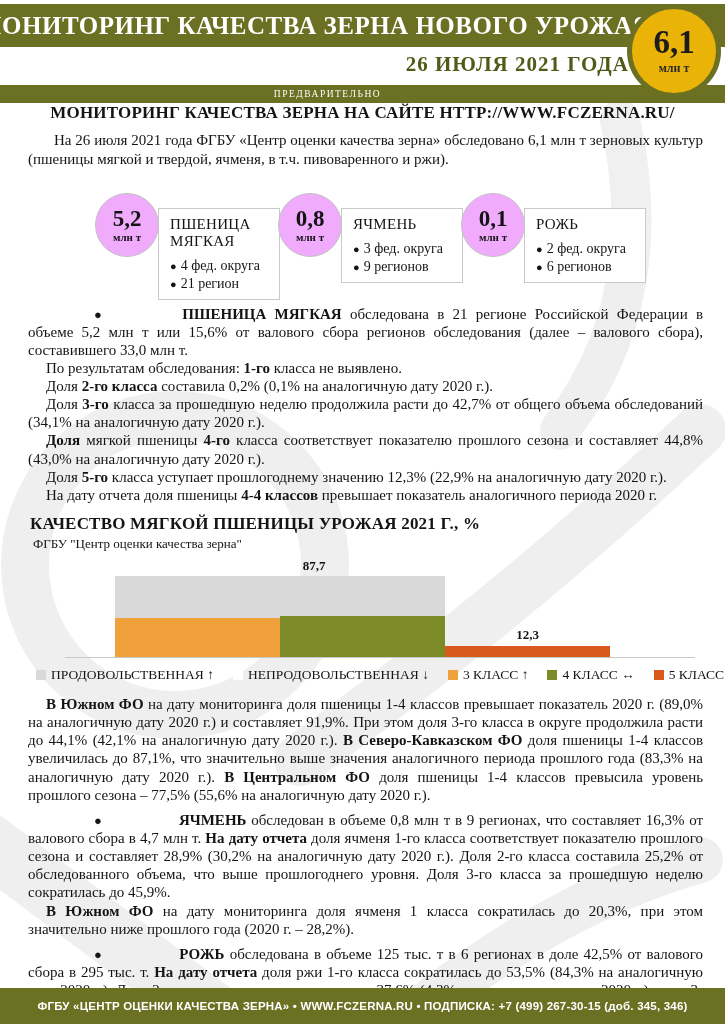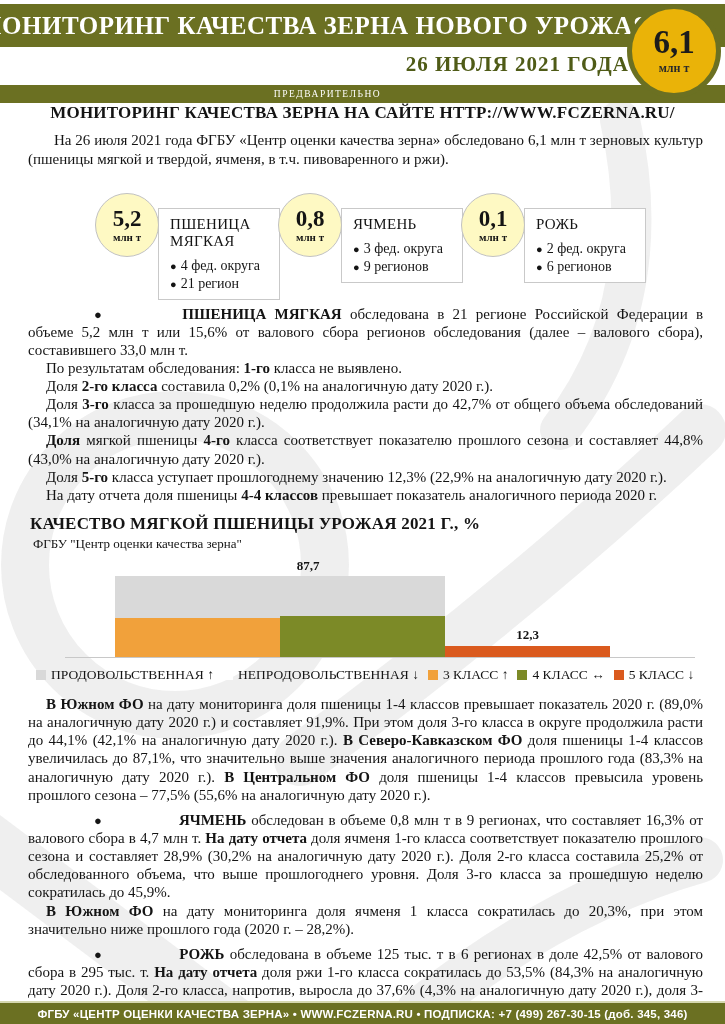"5,2" .crop-circle { background: #fef9c3 -> #f0abfc }
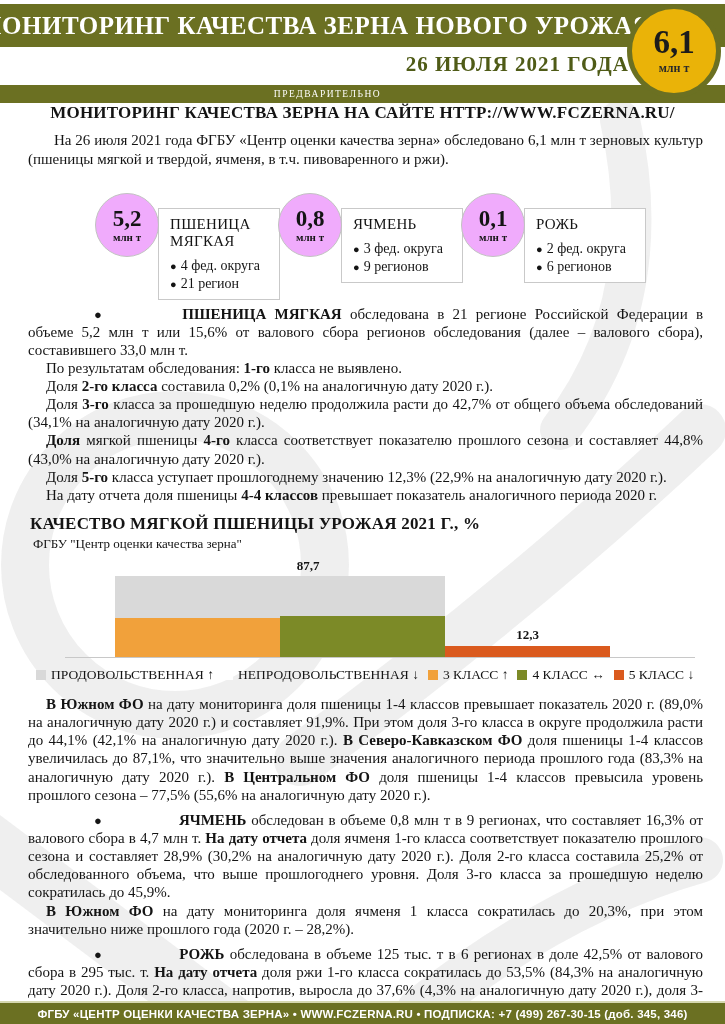"87,7" div.bar-label { left: 278px -> 284px }
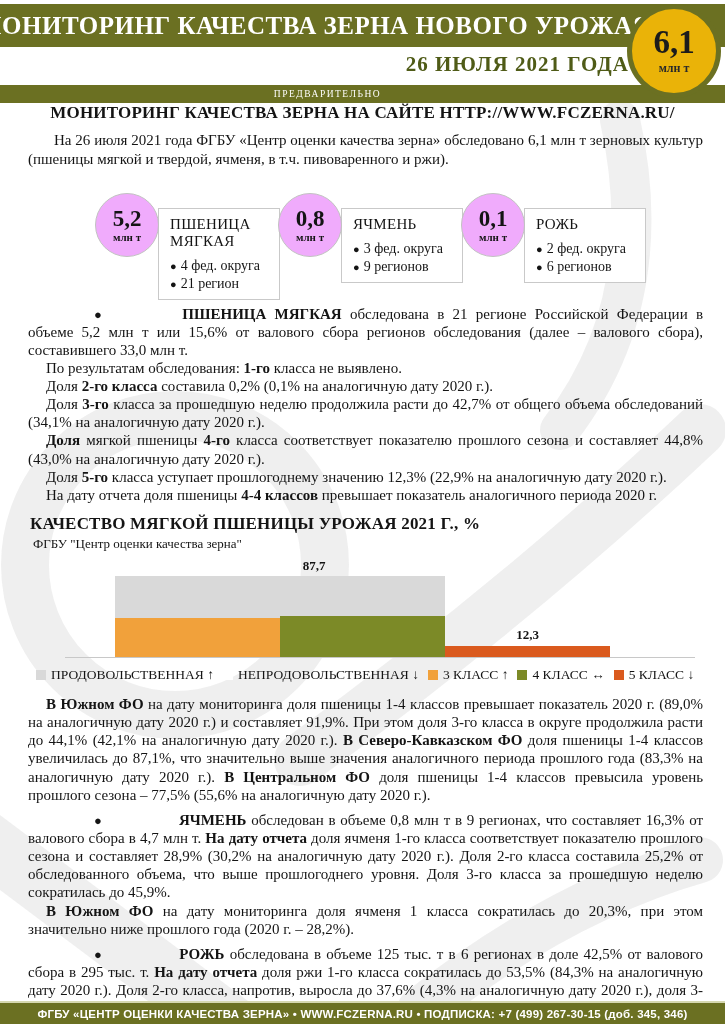"ПРОДОВОЛЬСТВЕННАЯ ↑" .legend { gap: 9px -> 19px }
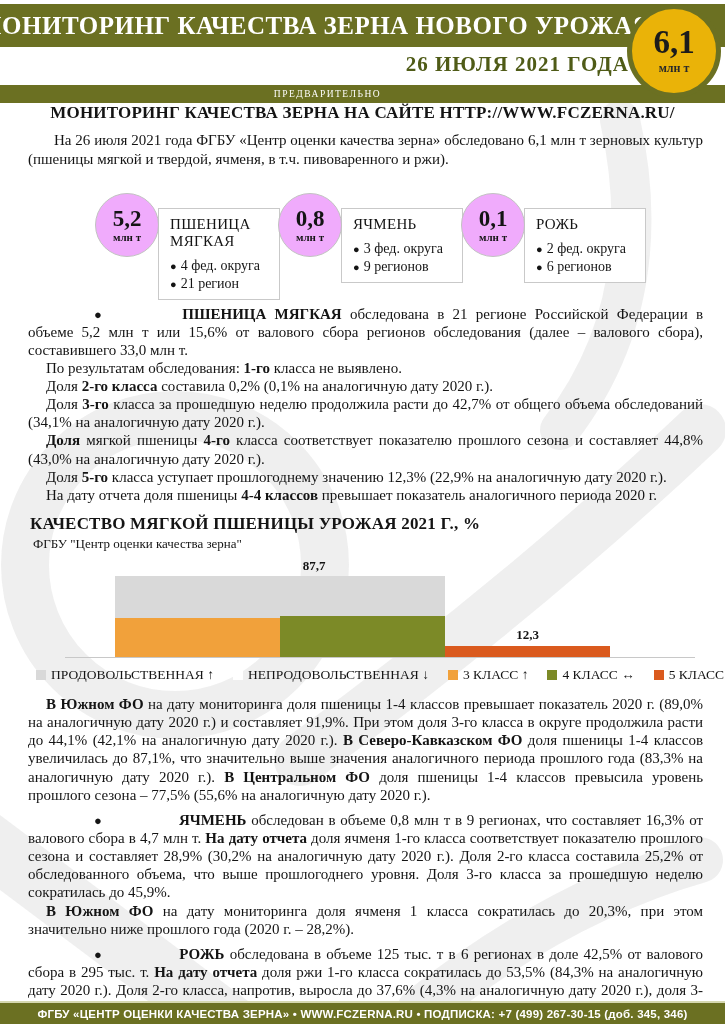"ФГБУ «ЦЕНТР ОЦЕНКИ КАЧЕСТВА ЗЕРНА»" .footer { height: 21px -> 36px }
